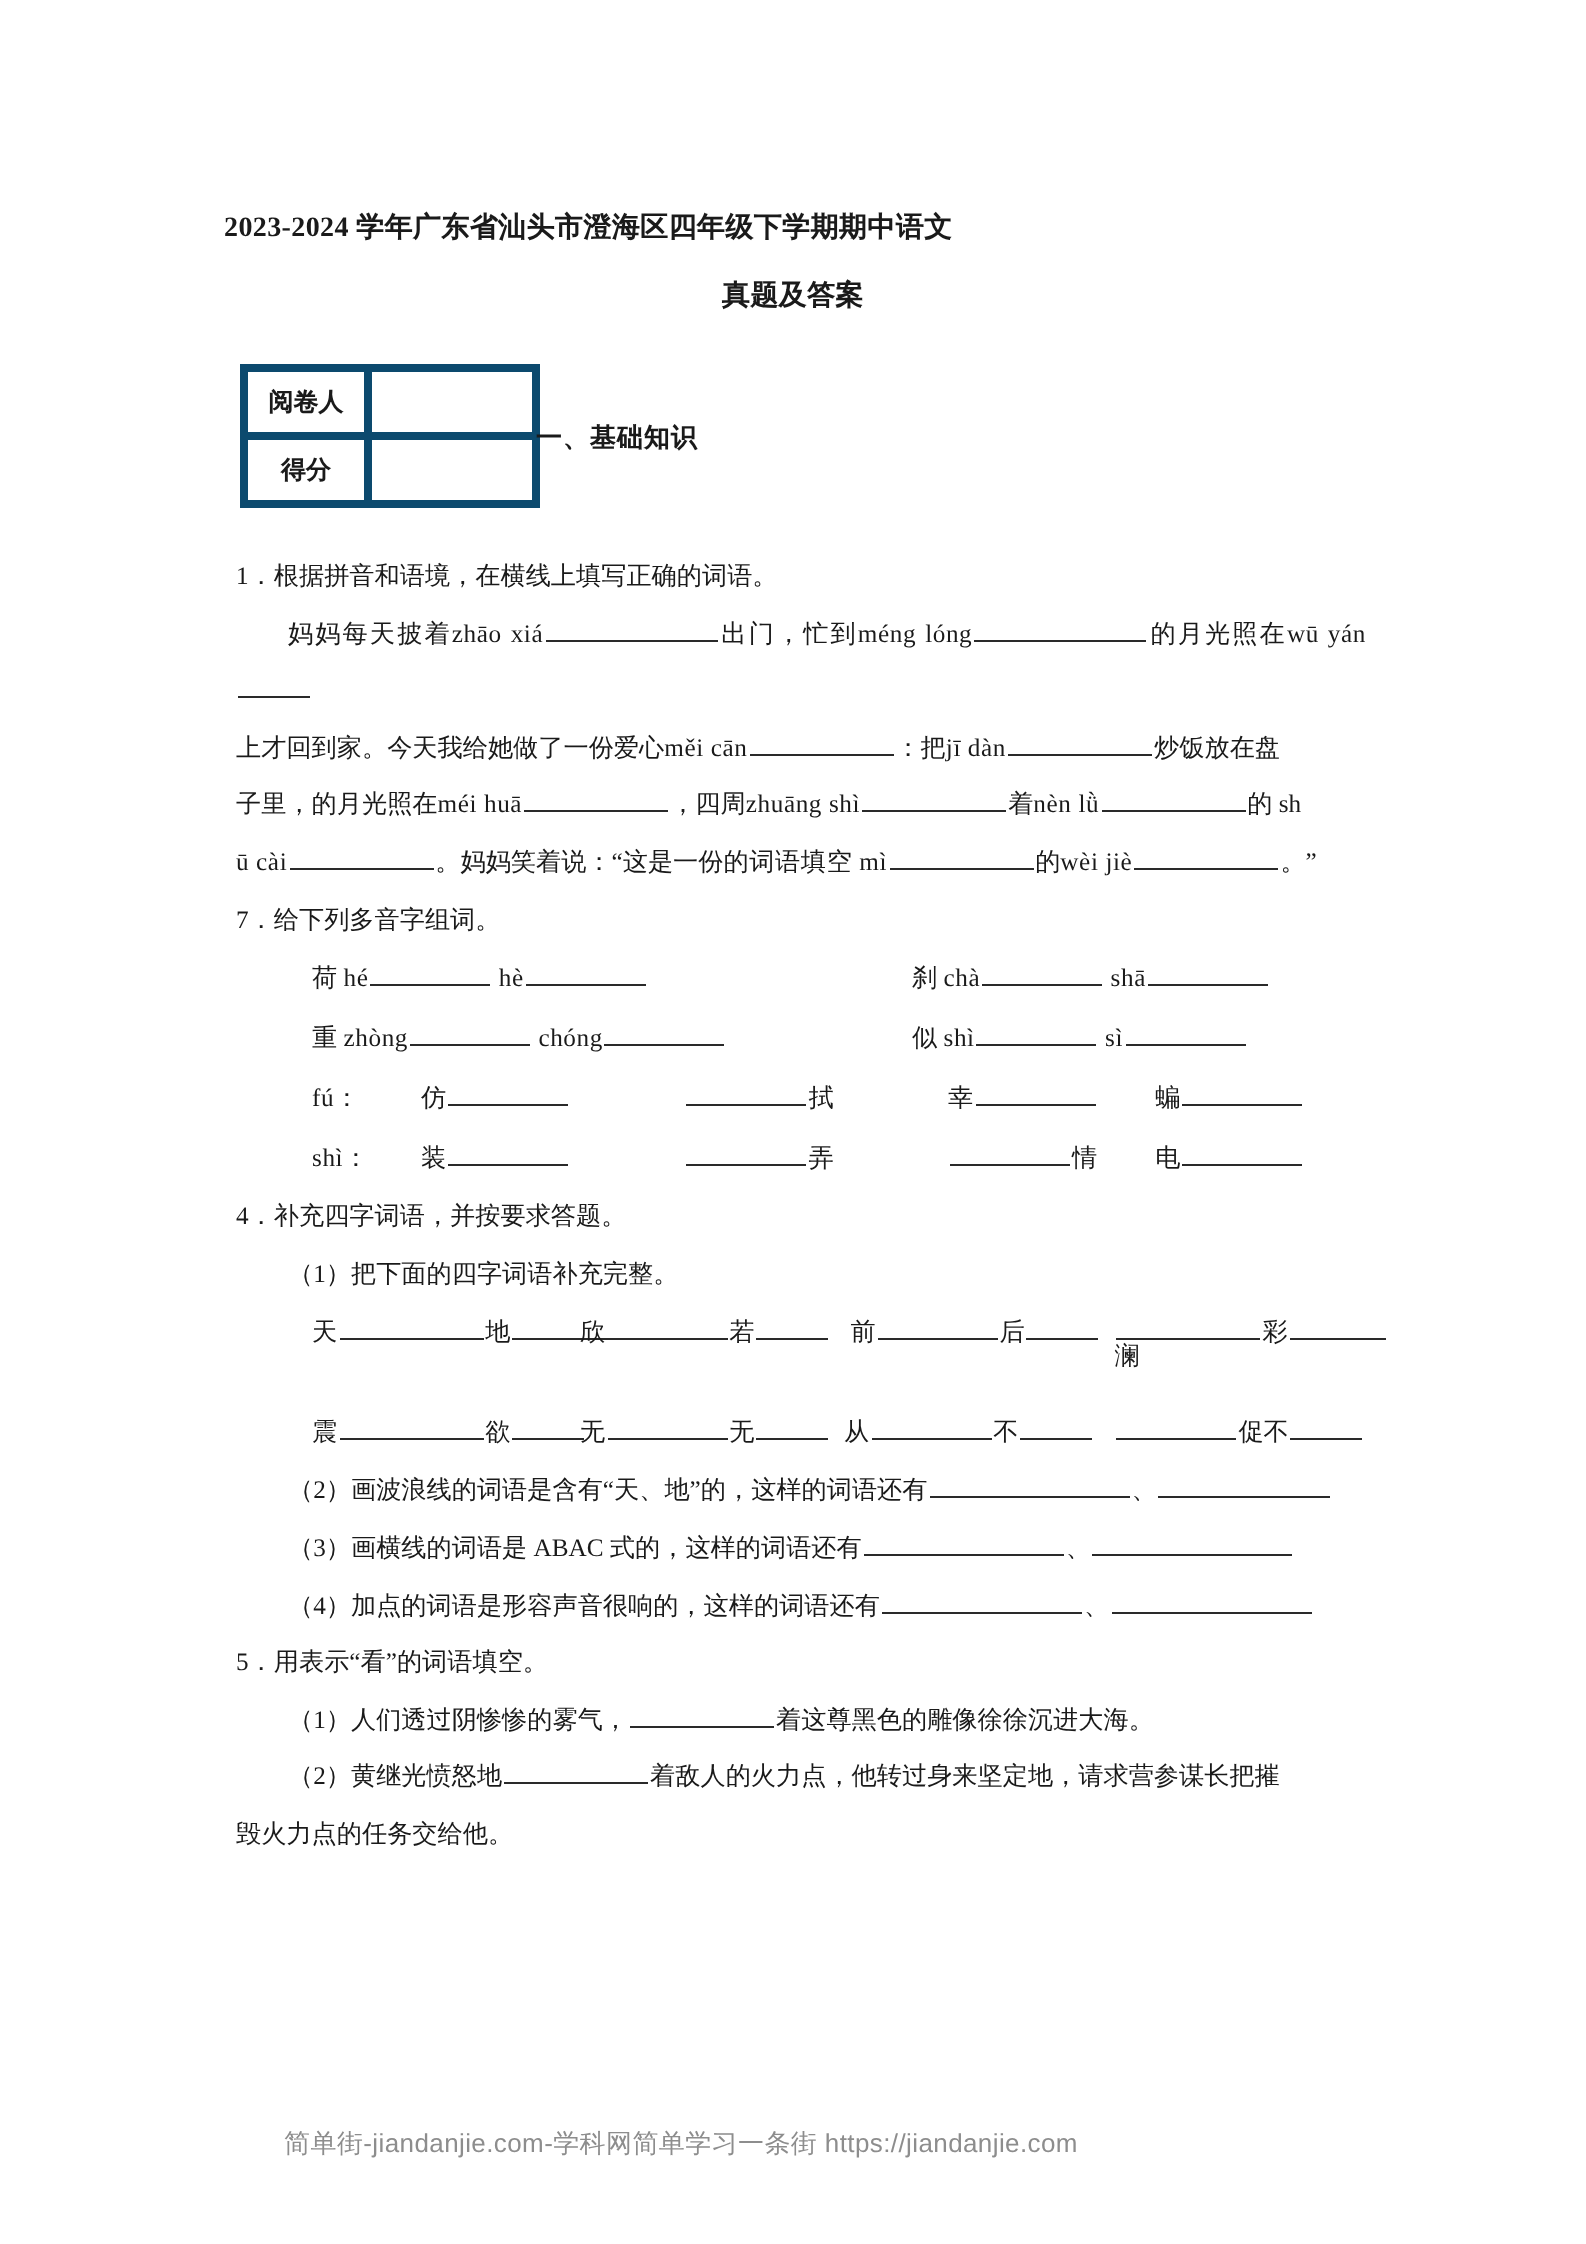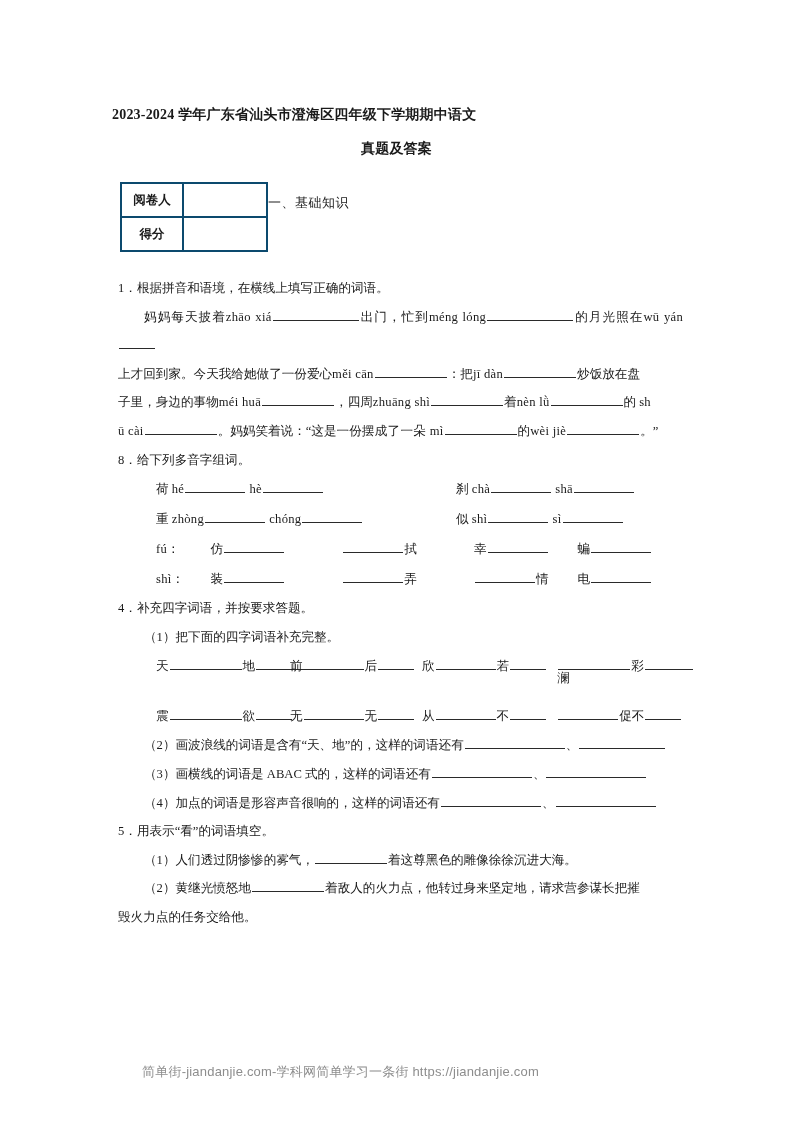"阅卷人" table.score-table td { border: 2px solid #0c4a6e -> 4px solid #0c4a6e }
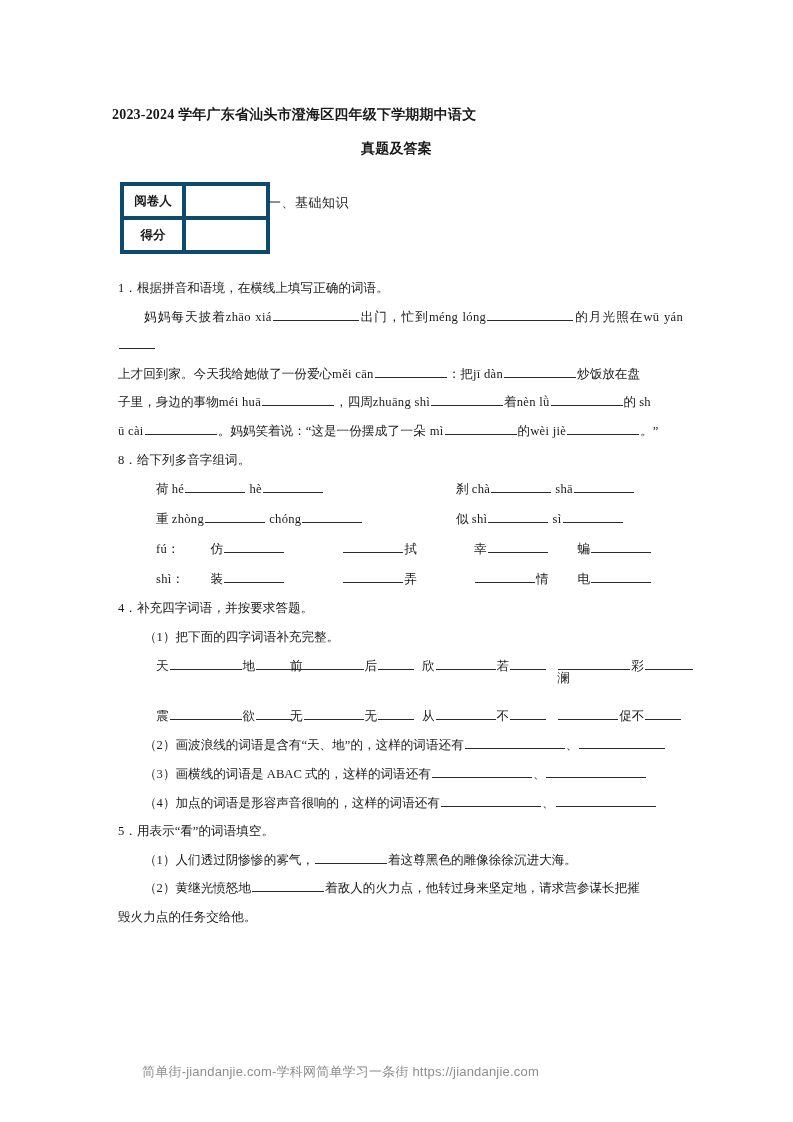"一、基础知识" .section-title { font-weight: normal -> bold; top: 12px -> 28px }
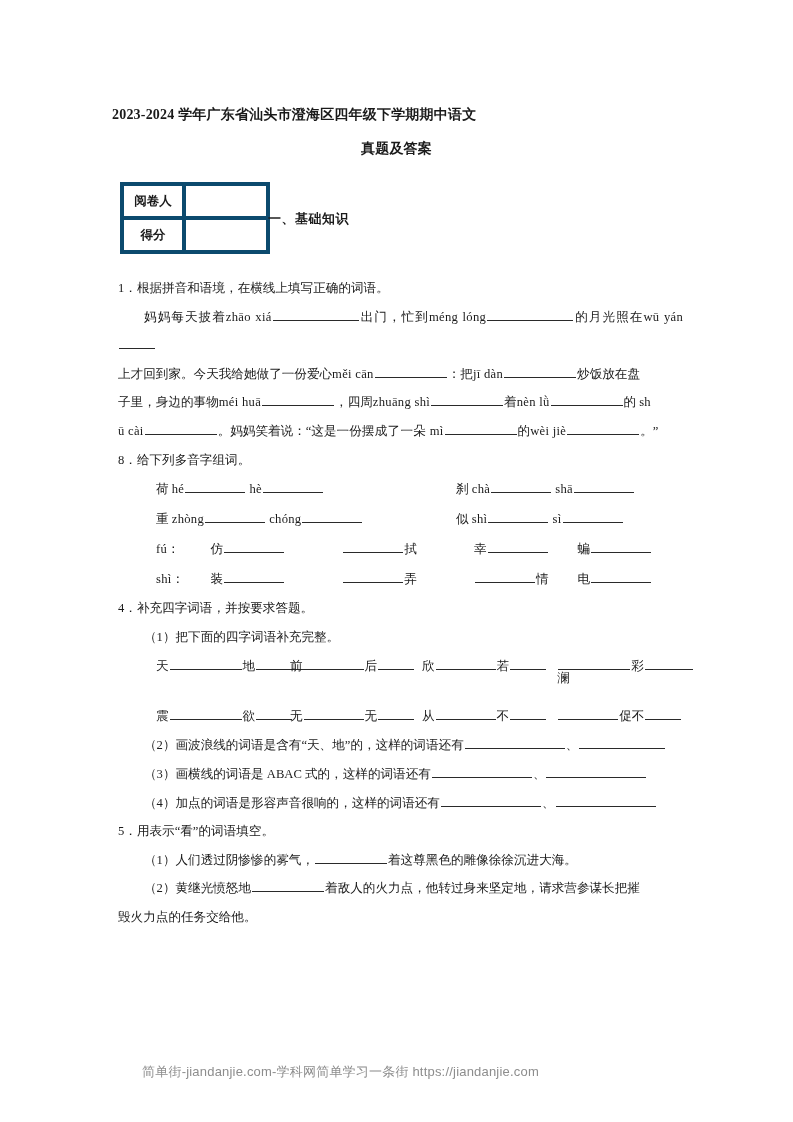"子里，身边的事物" span { text: 身边的事物 -> 的月光照在 }
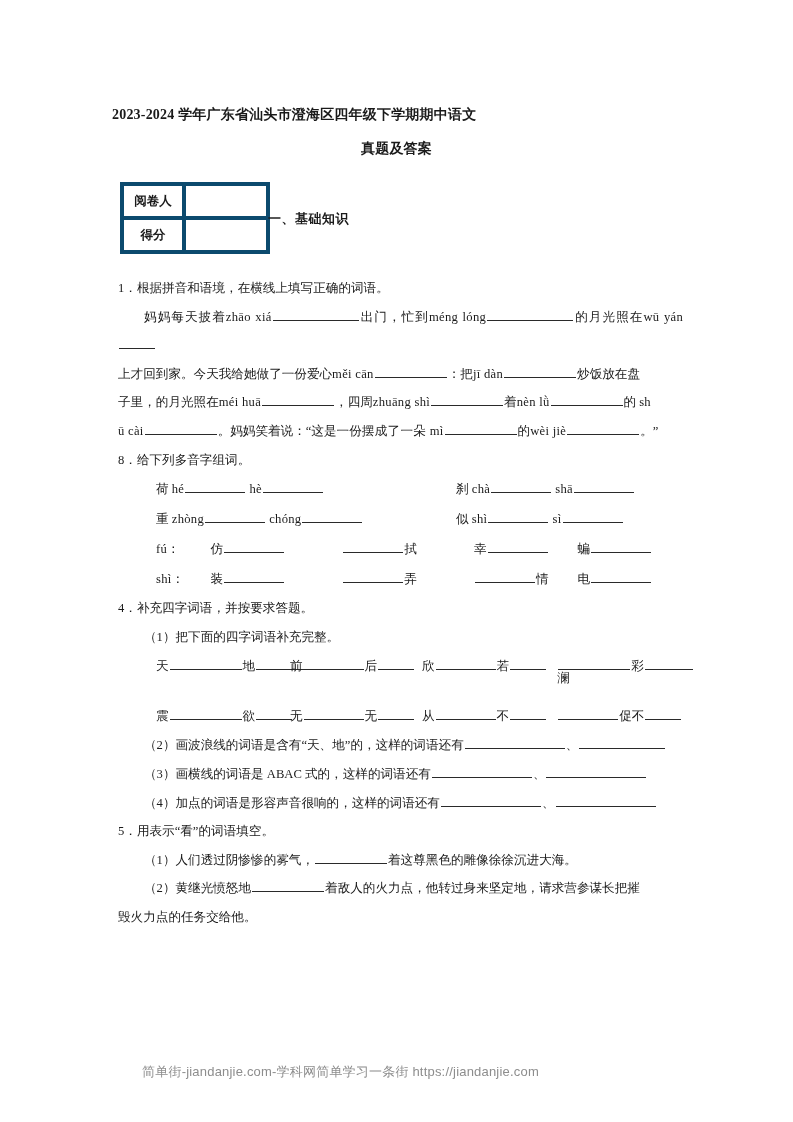"摆成了一朵 mì" span.py { text: 摆成了一朵 -> 的词语填空 }
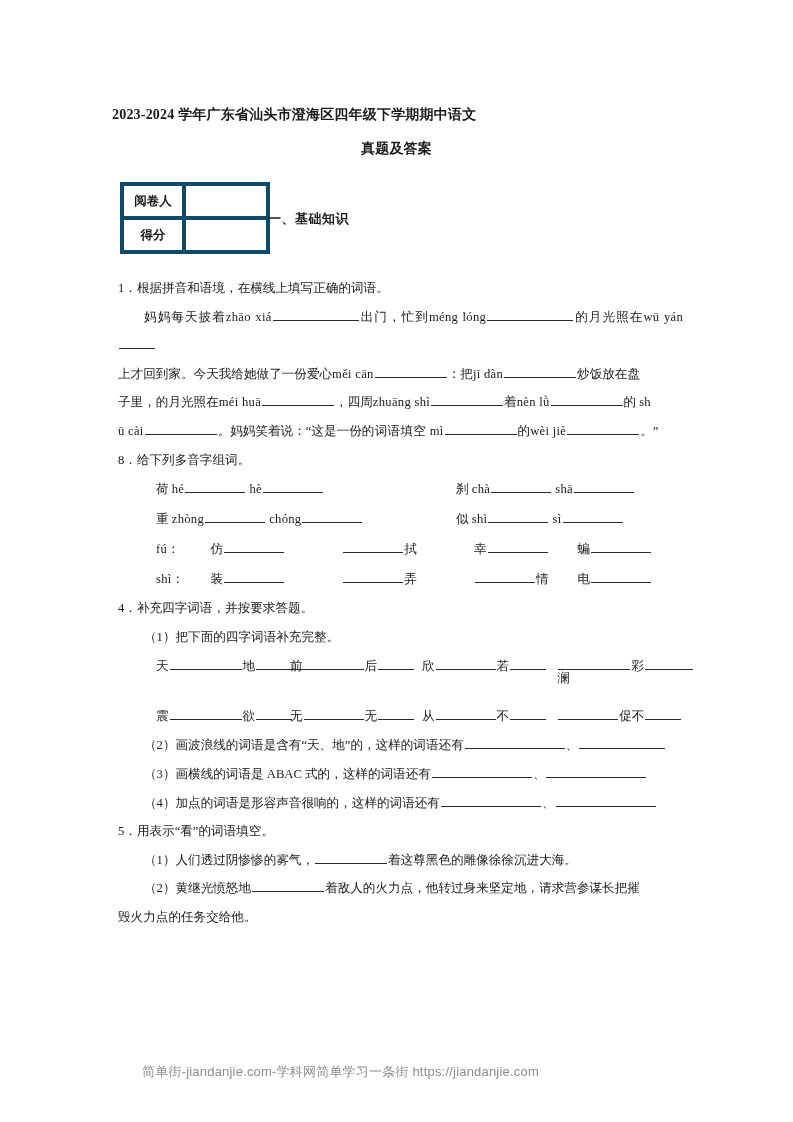"8．给下列多音字组词。" p.q-head { text: 8 -> 7 }
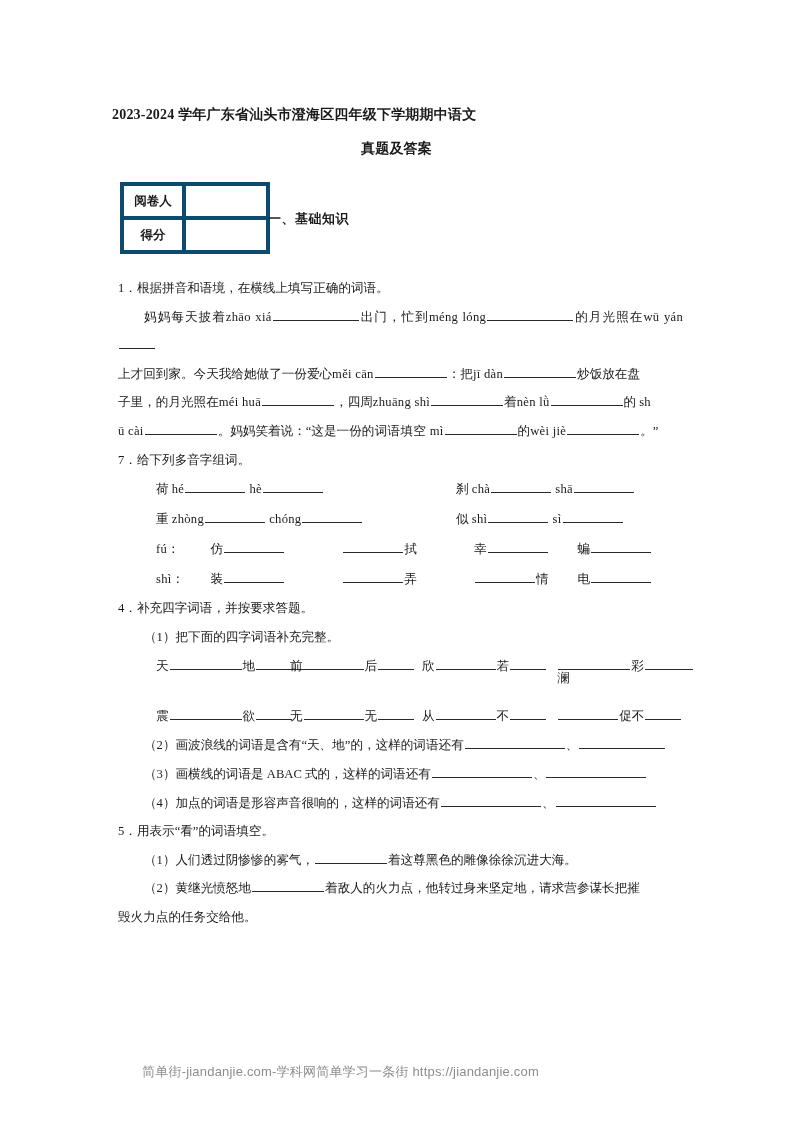"前 后" span.idiom { order: before "欣 若" -> after "欣 若" }
